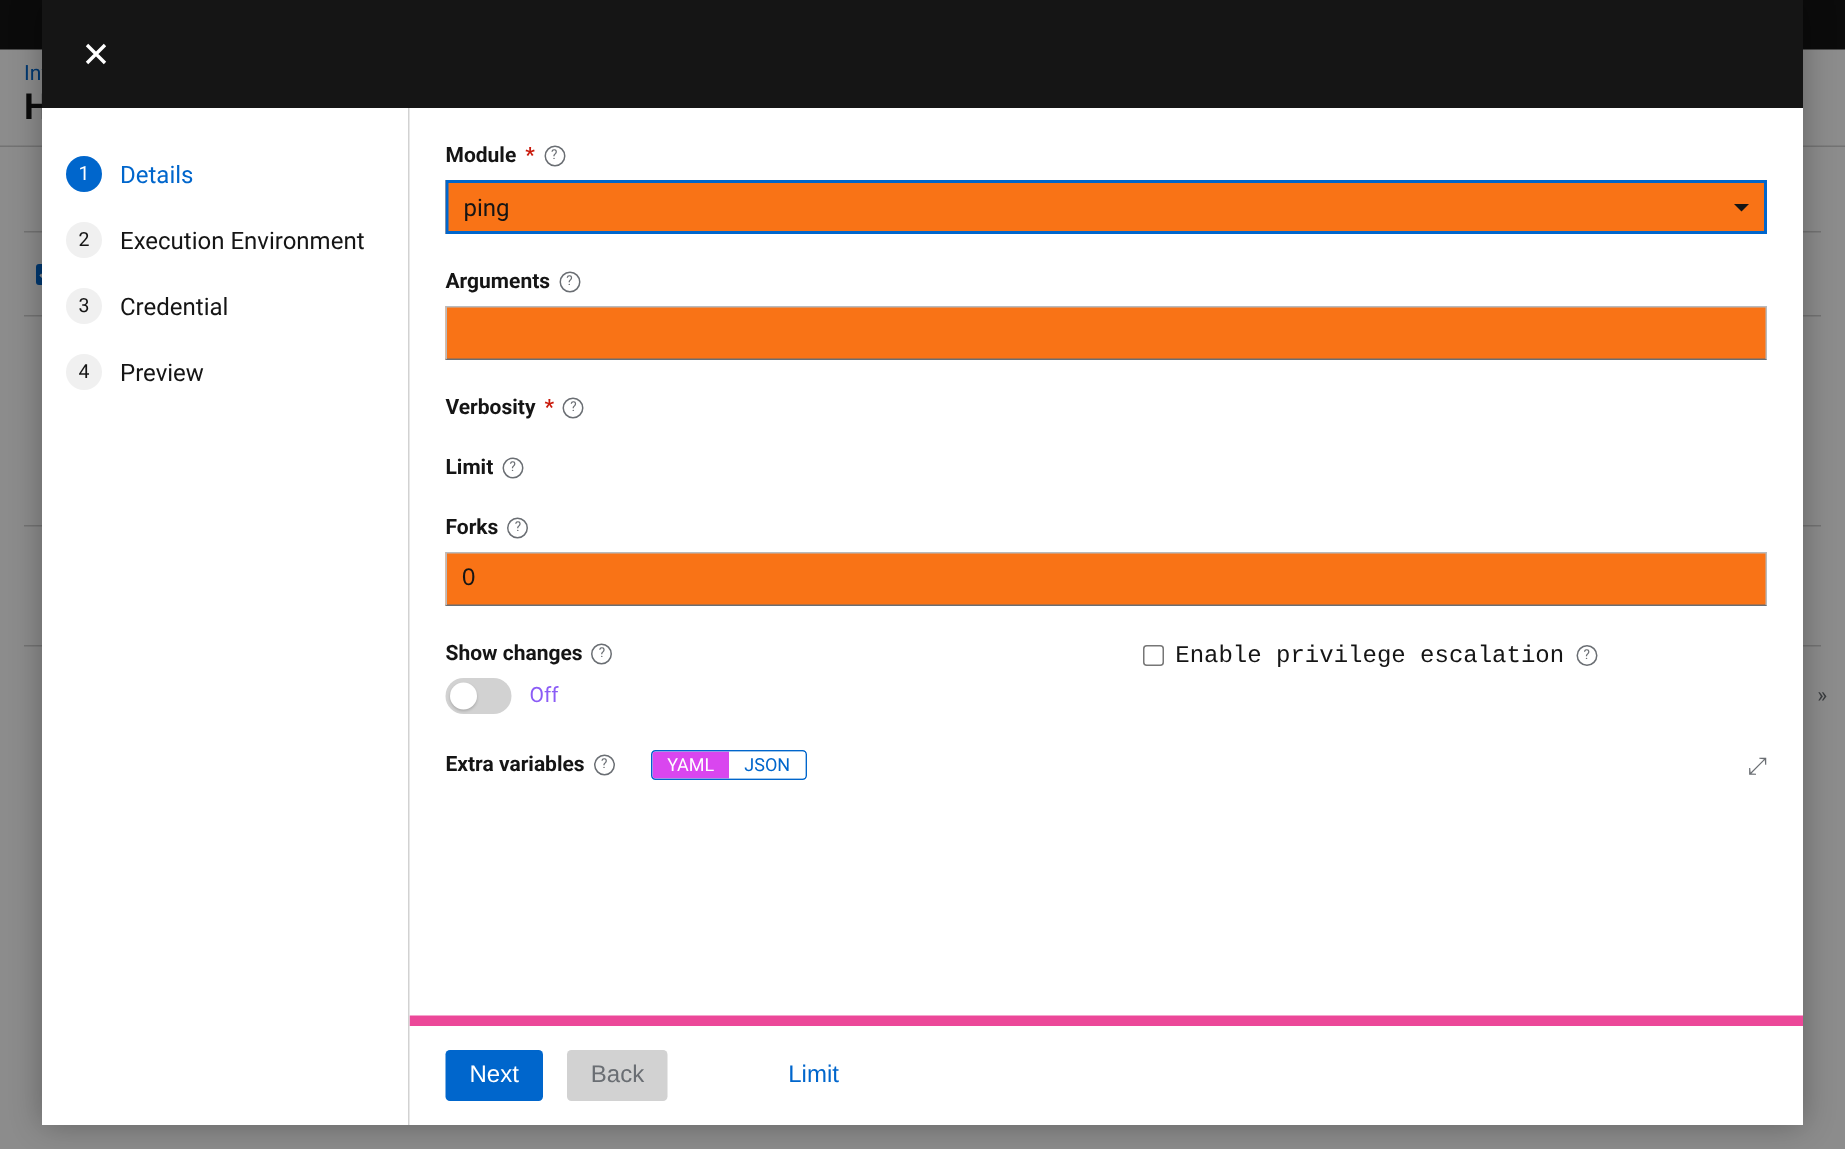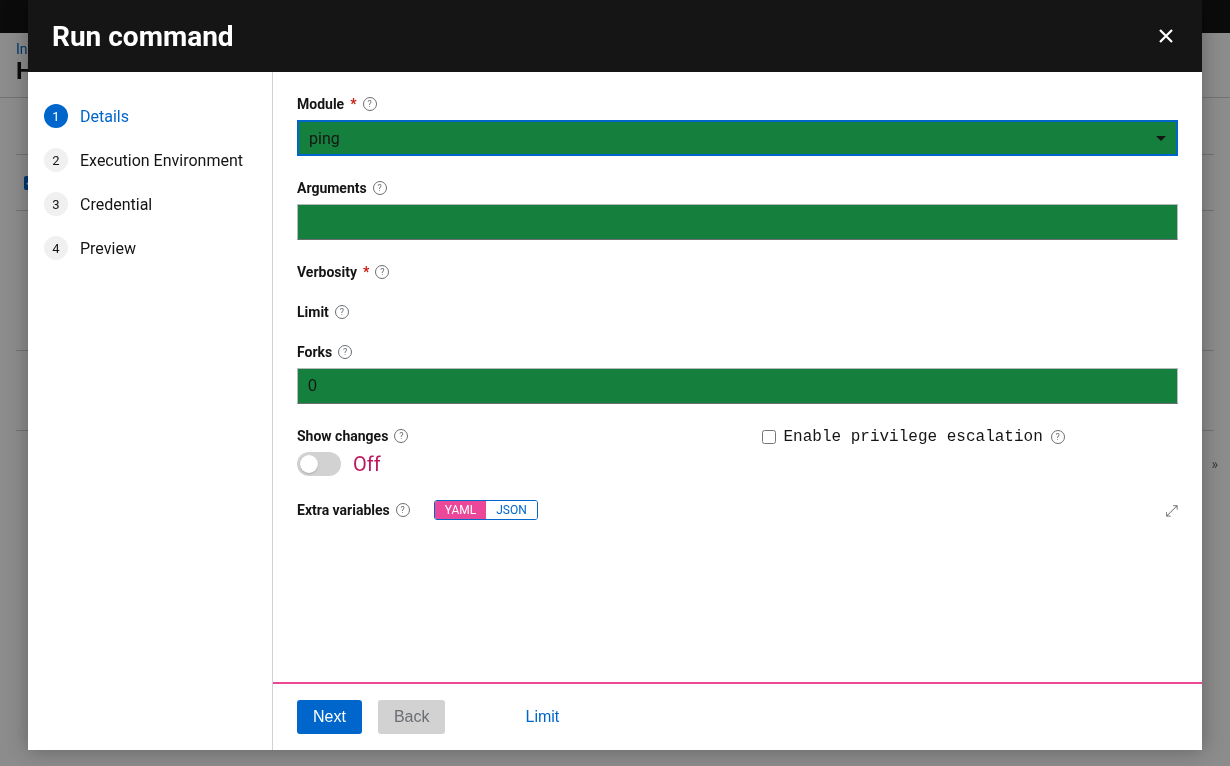"Run command" div.modal-title { html: <div>Run command</div> -> none }
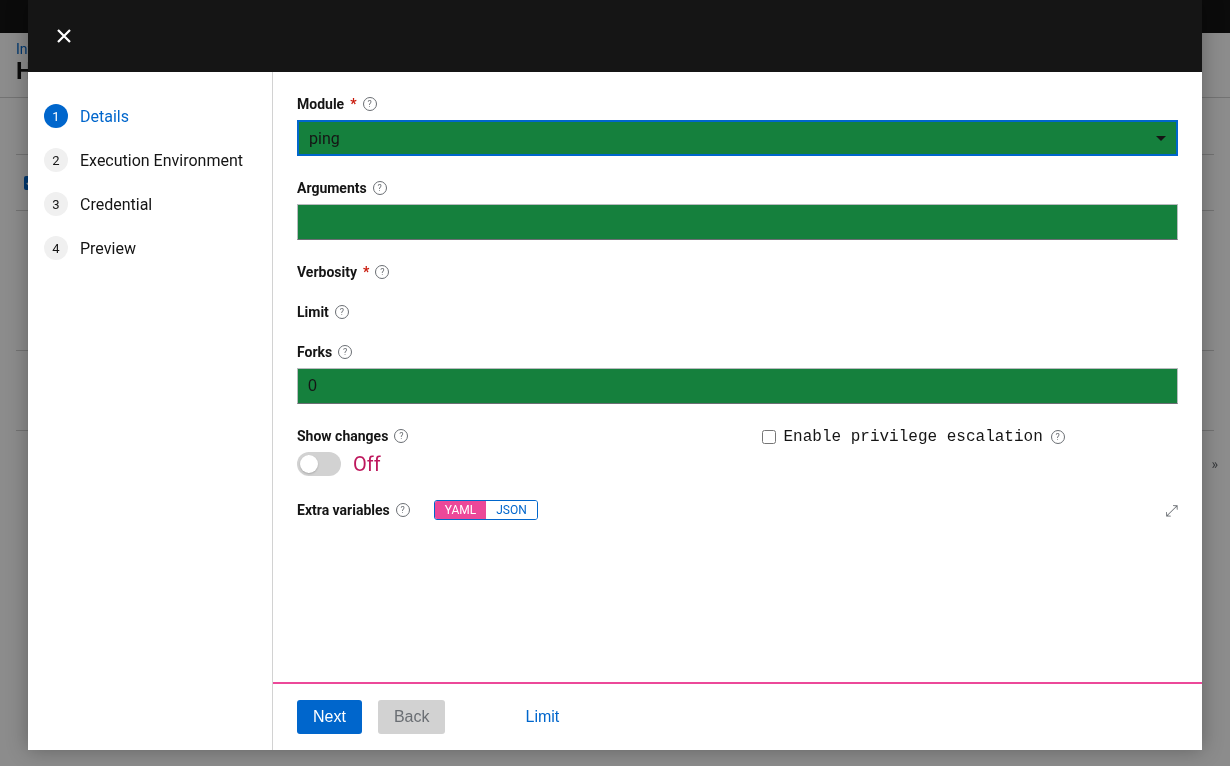"ping" .form-control, .form-select { background: #15803d -> #f97316 }
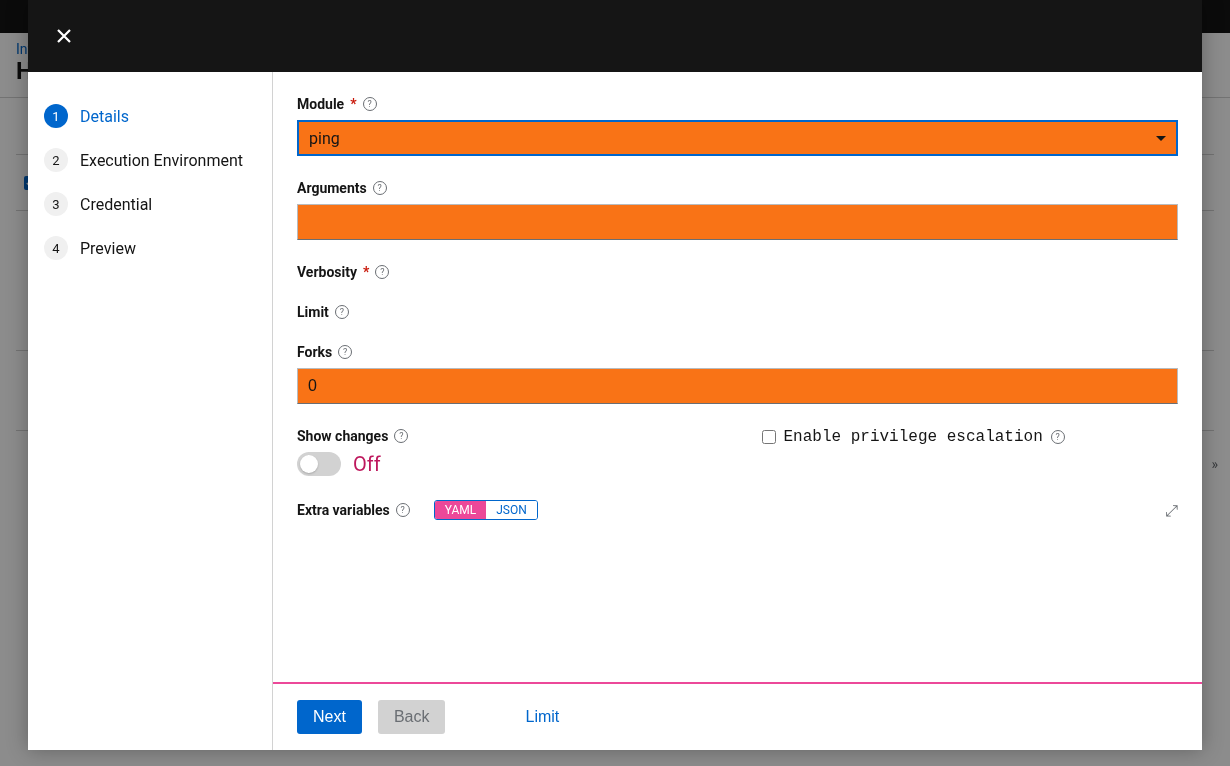"Off" .toggle-label { color: #be185d -> #8b5cf6; font-size: 20px -> 14px }
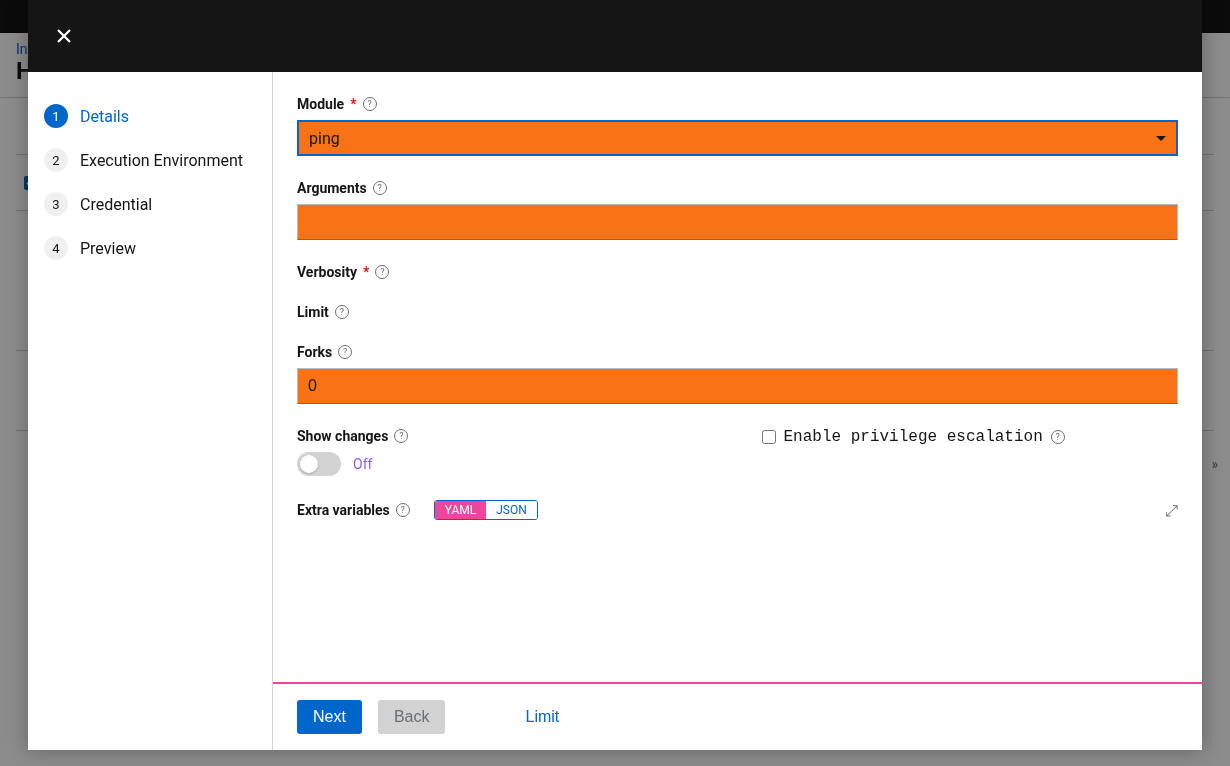"YAML" .format-tab.active { background: #ec4899 -> #d946ef }
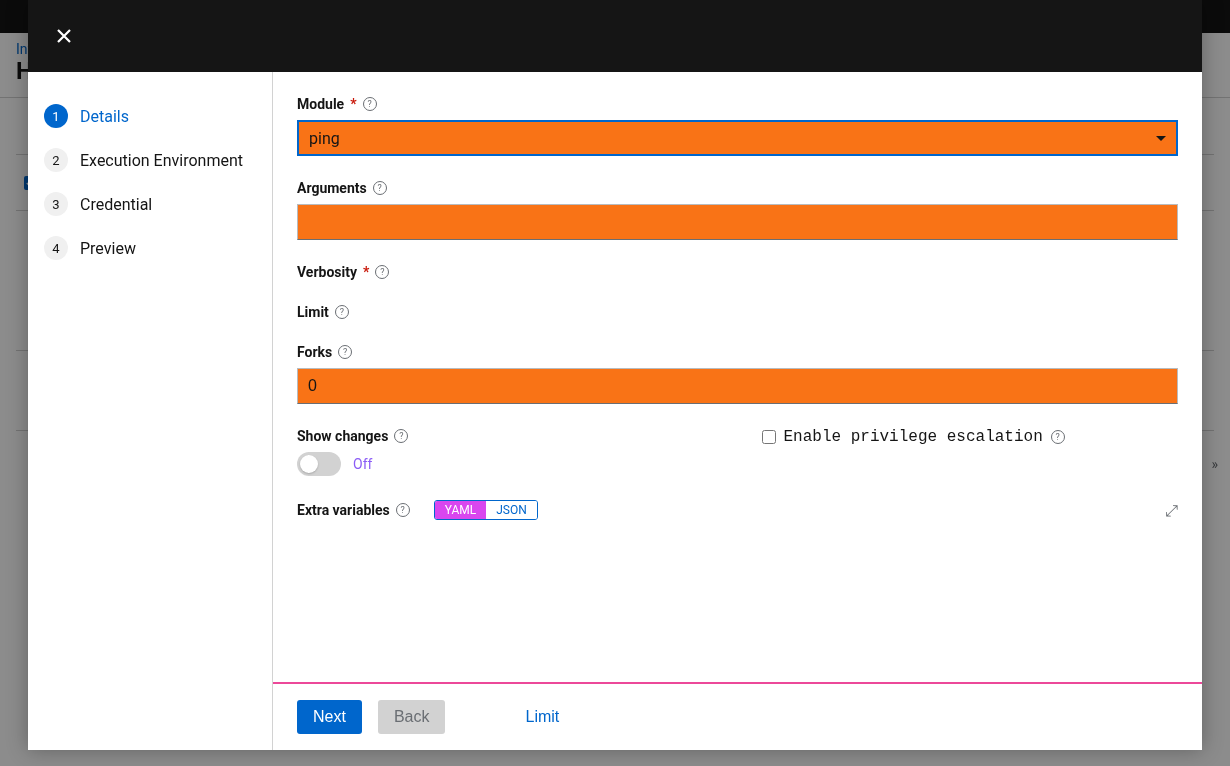"Next" .modal-footer { border-top: 2px solid #ec4899 -> 7px solid #ec4899 }
